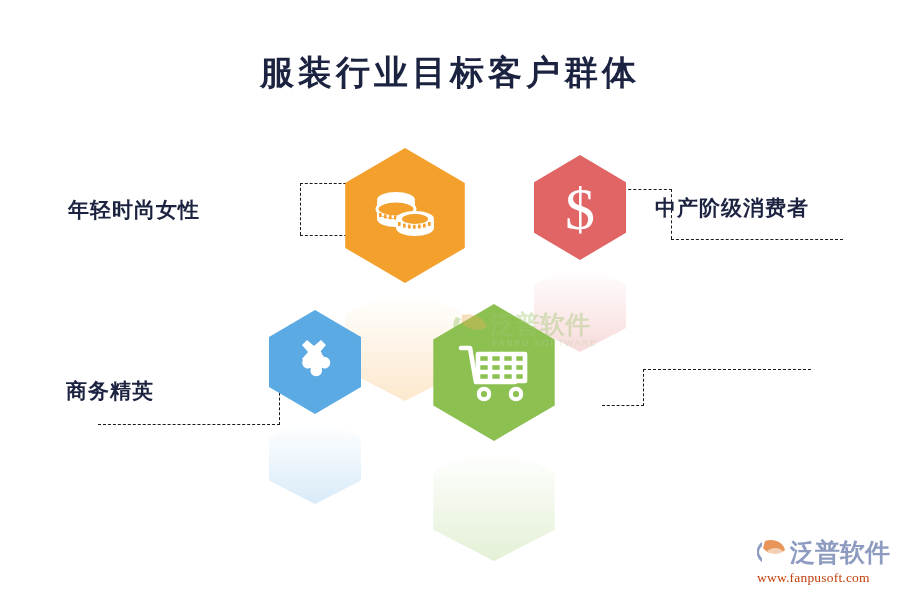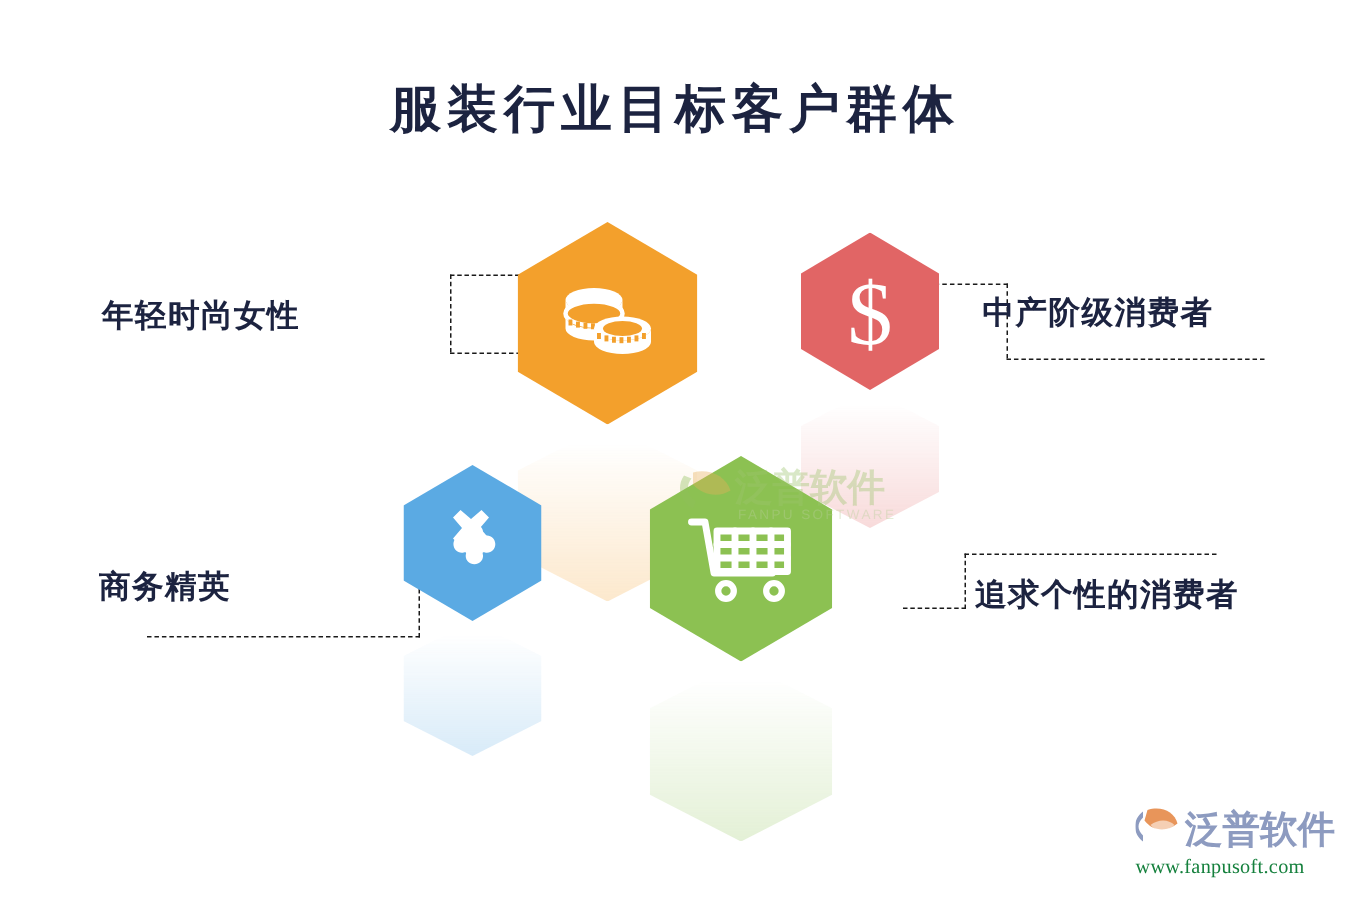"追求个性的消费者" div.label { html: <div>追求个性的消费者</div> -> none }
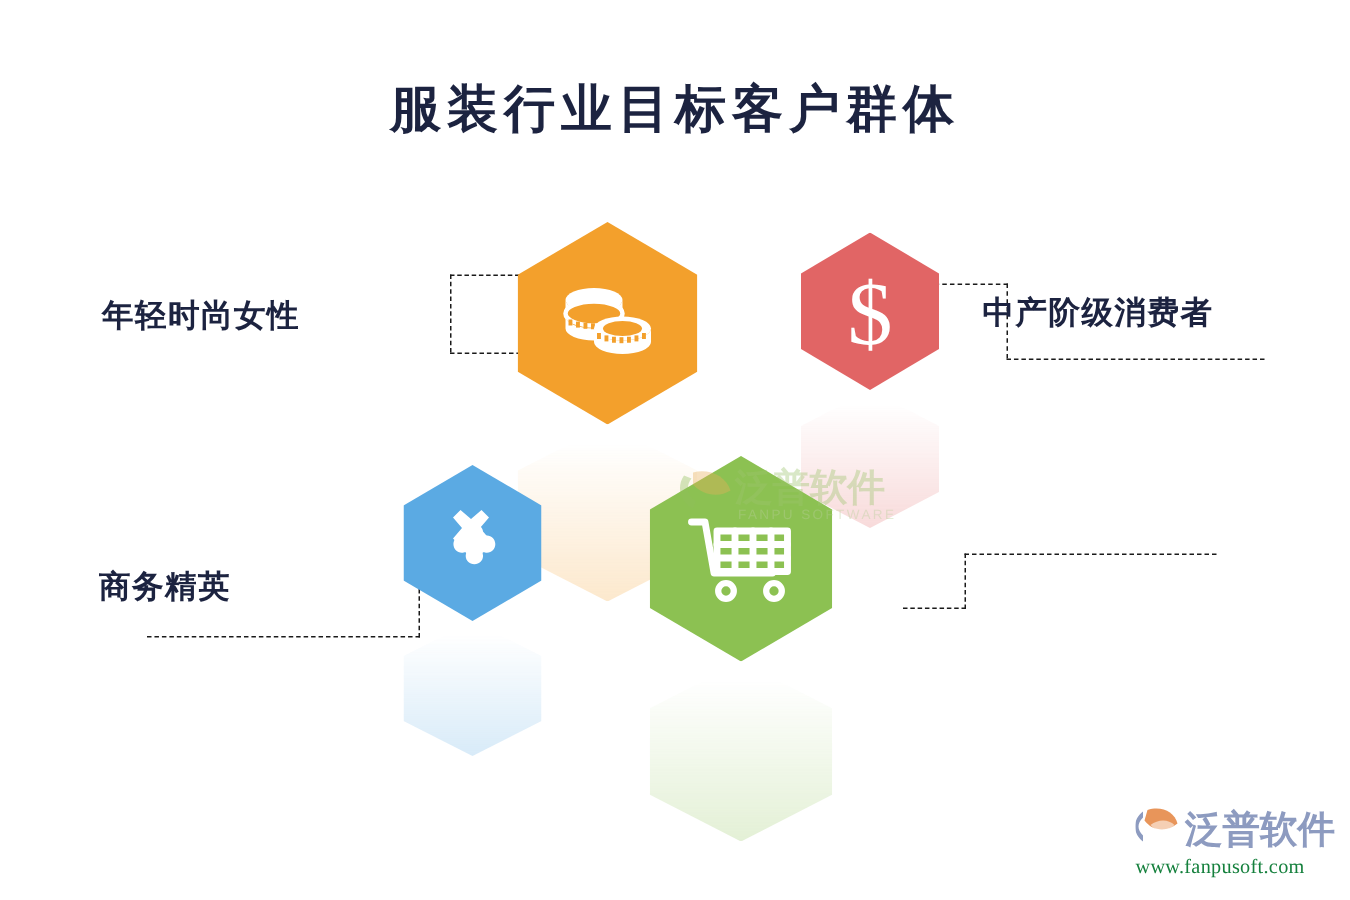"www.fanpusoft.com" div { color: #15803d -> #c2410c }
